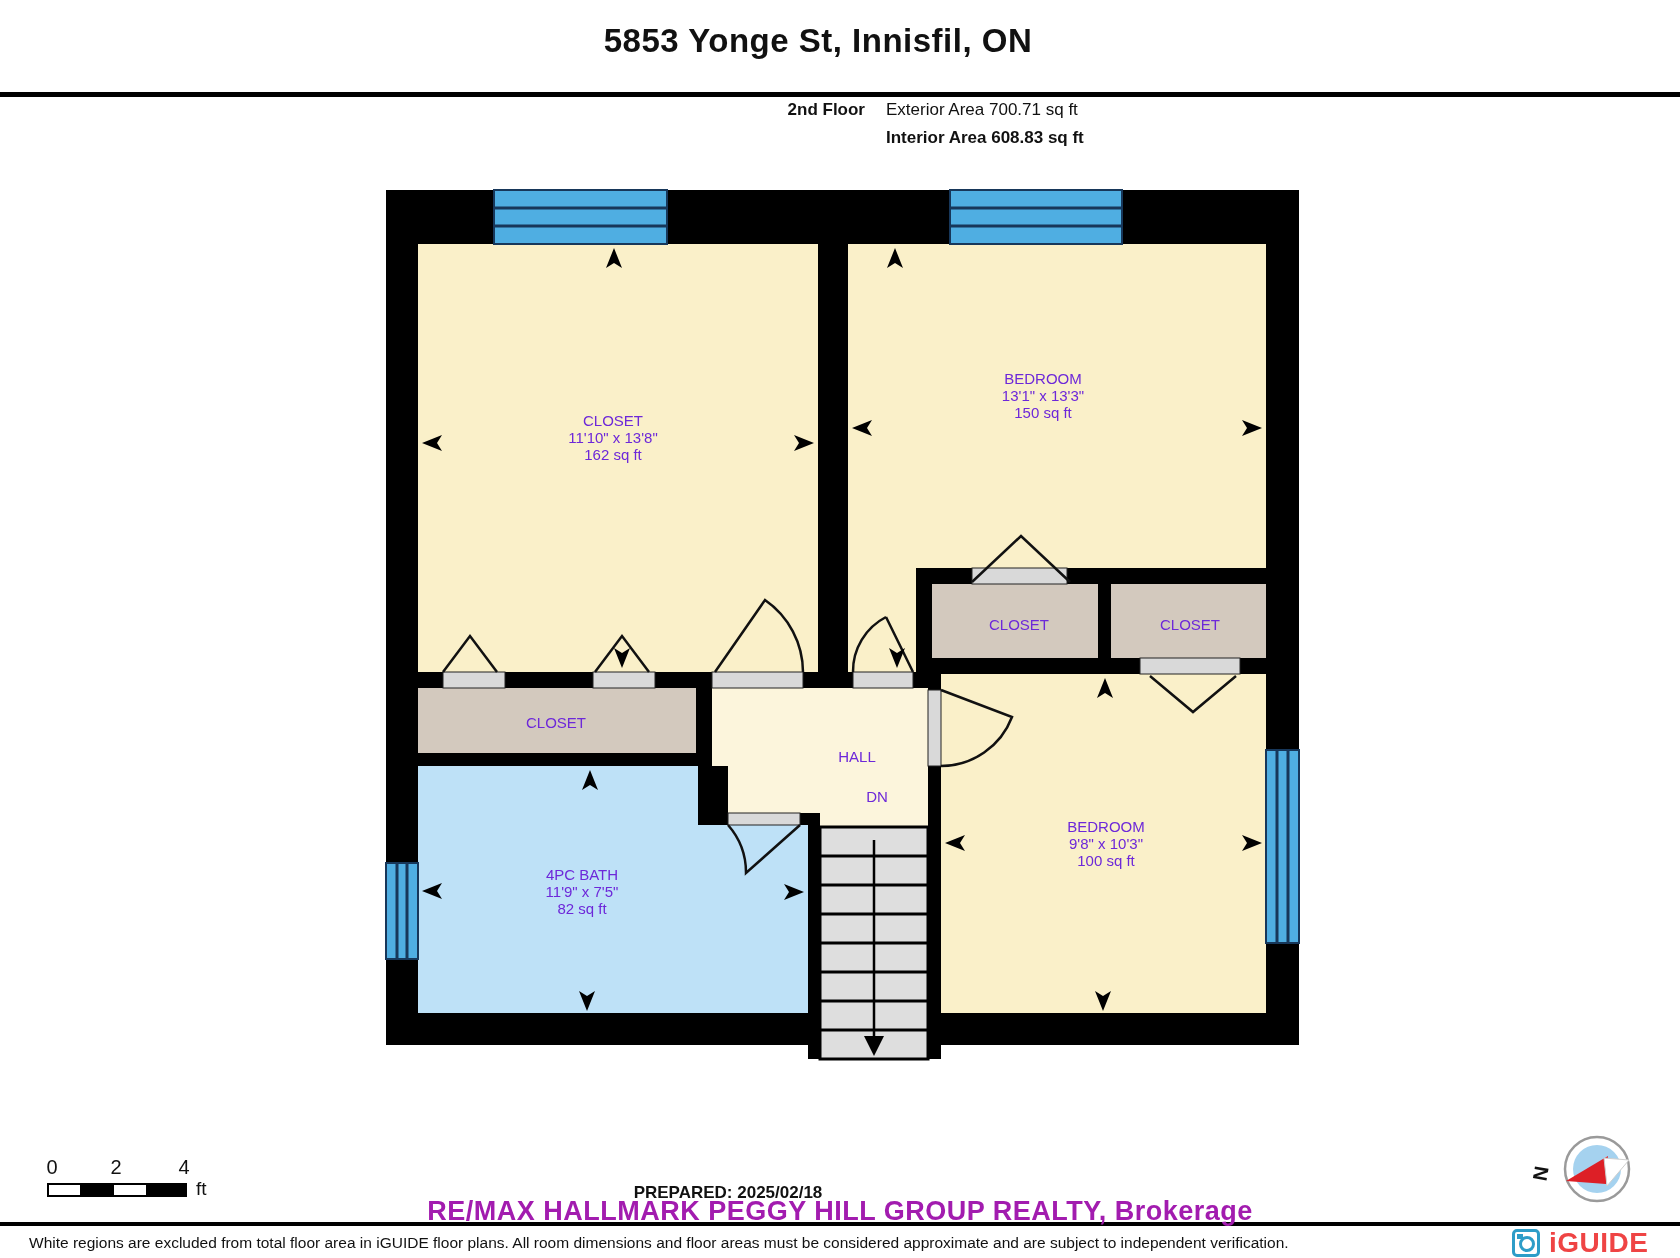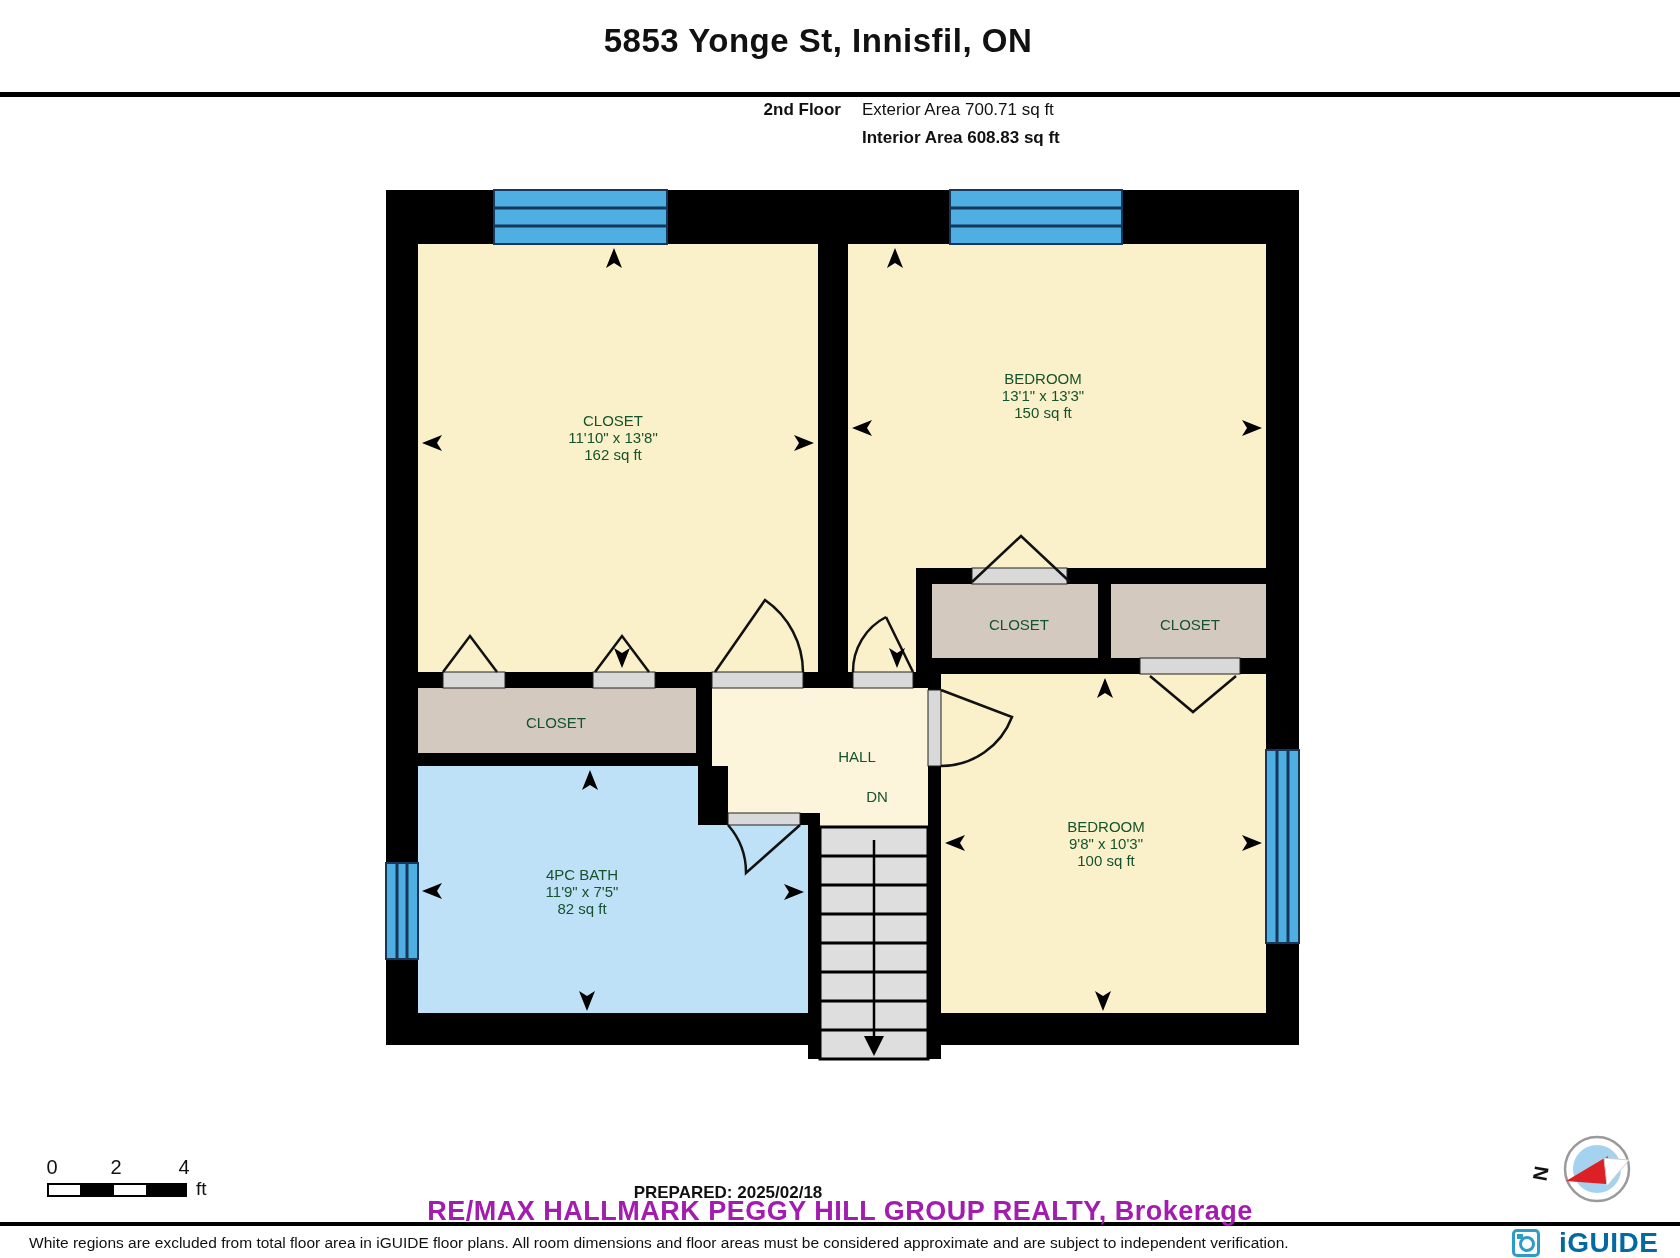"2nd Floor" .sub { padding-left: none -> 24px }
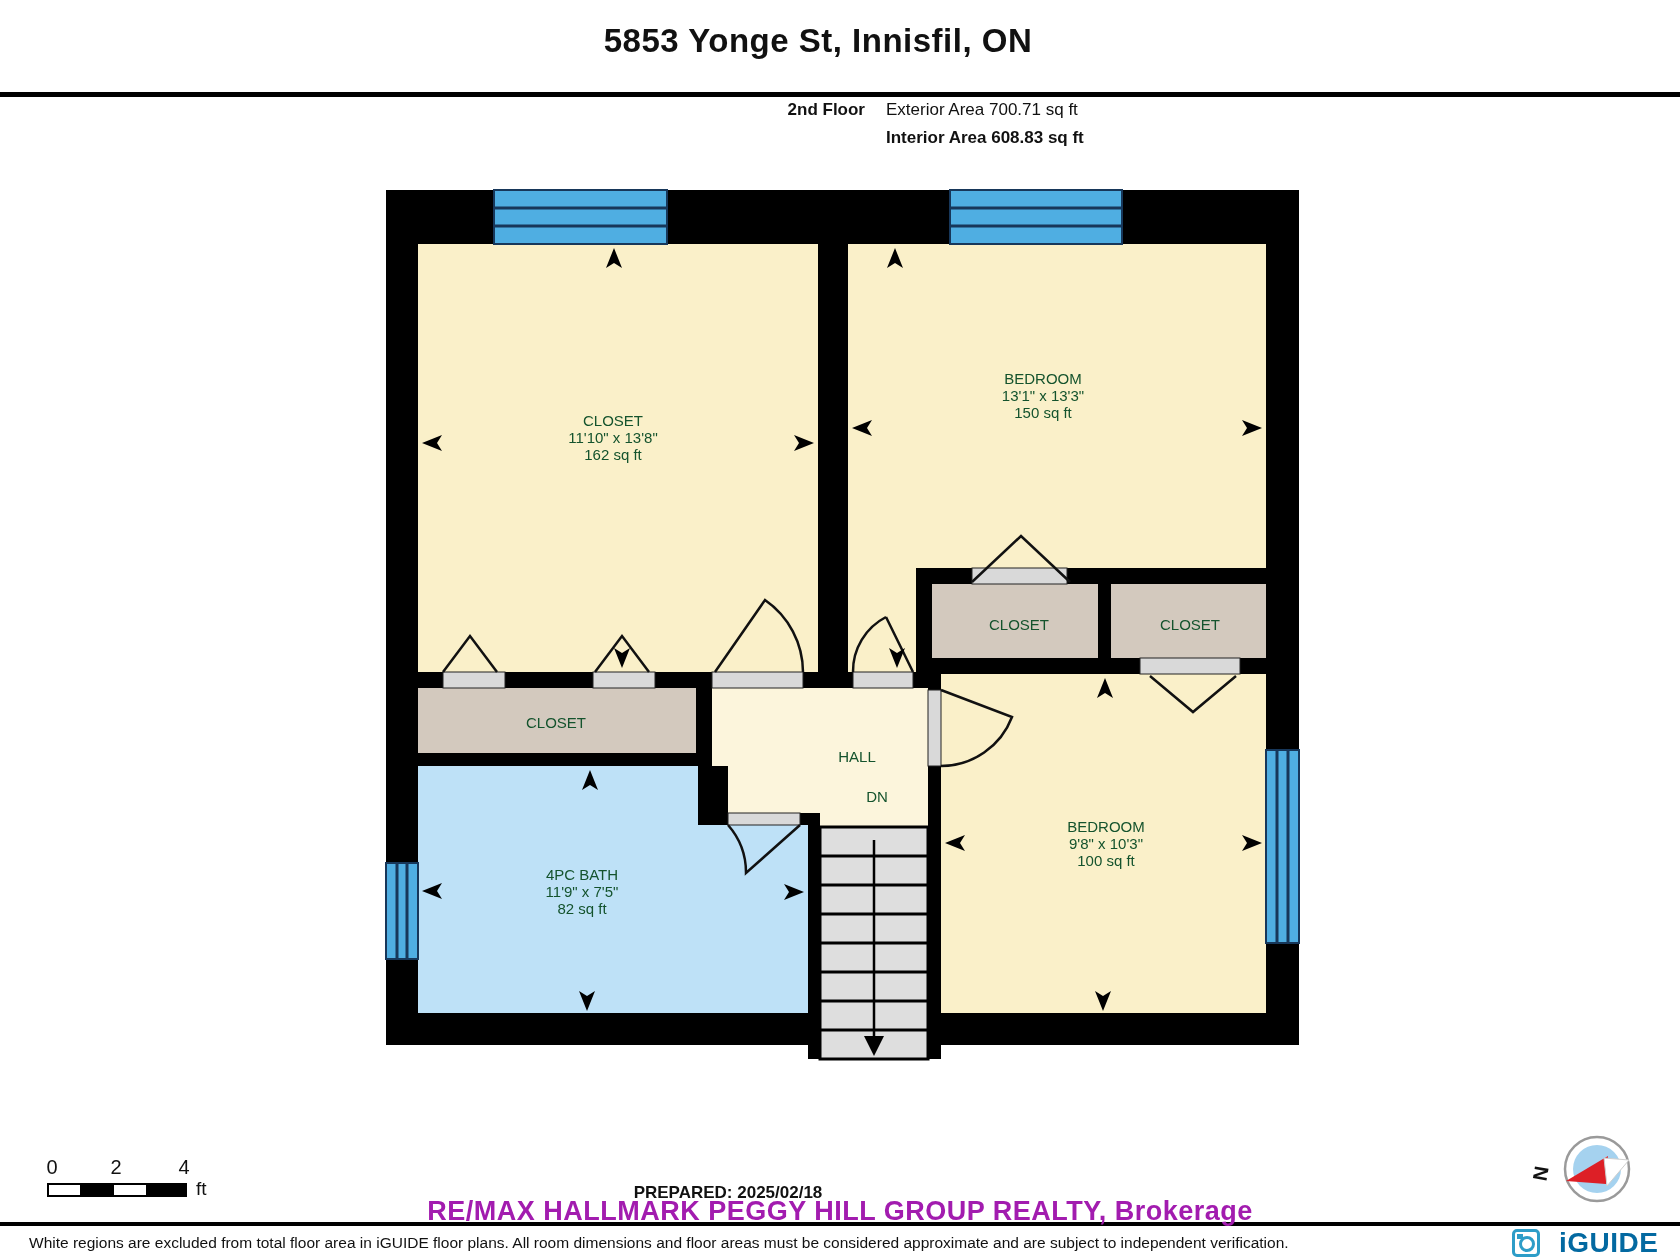"BEDROOM" .roomlbl { color: #14532d -> #6d28d9 }
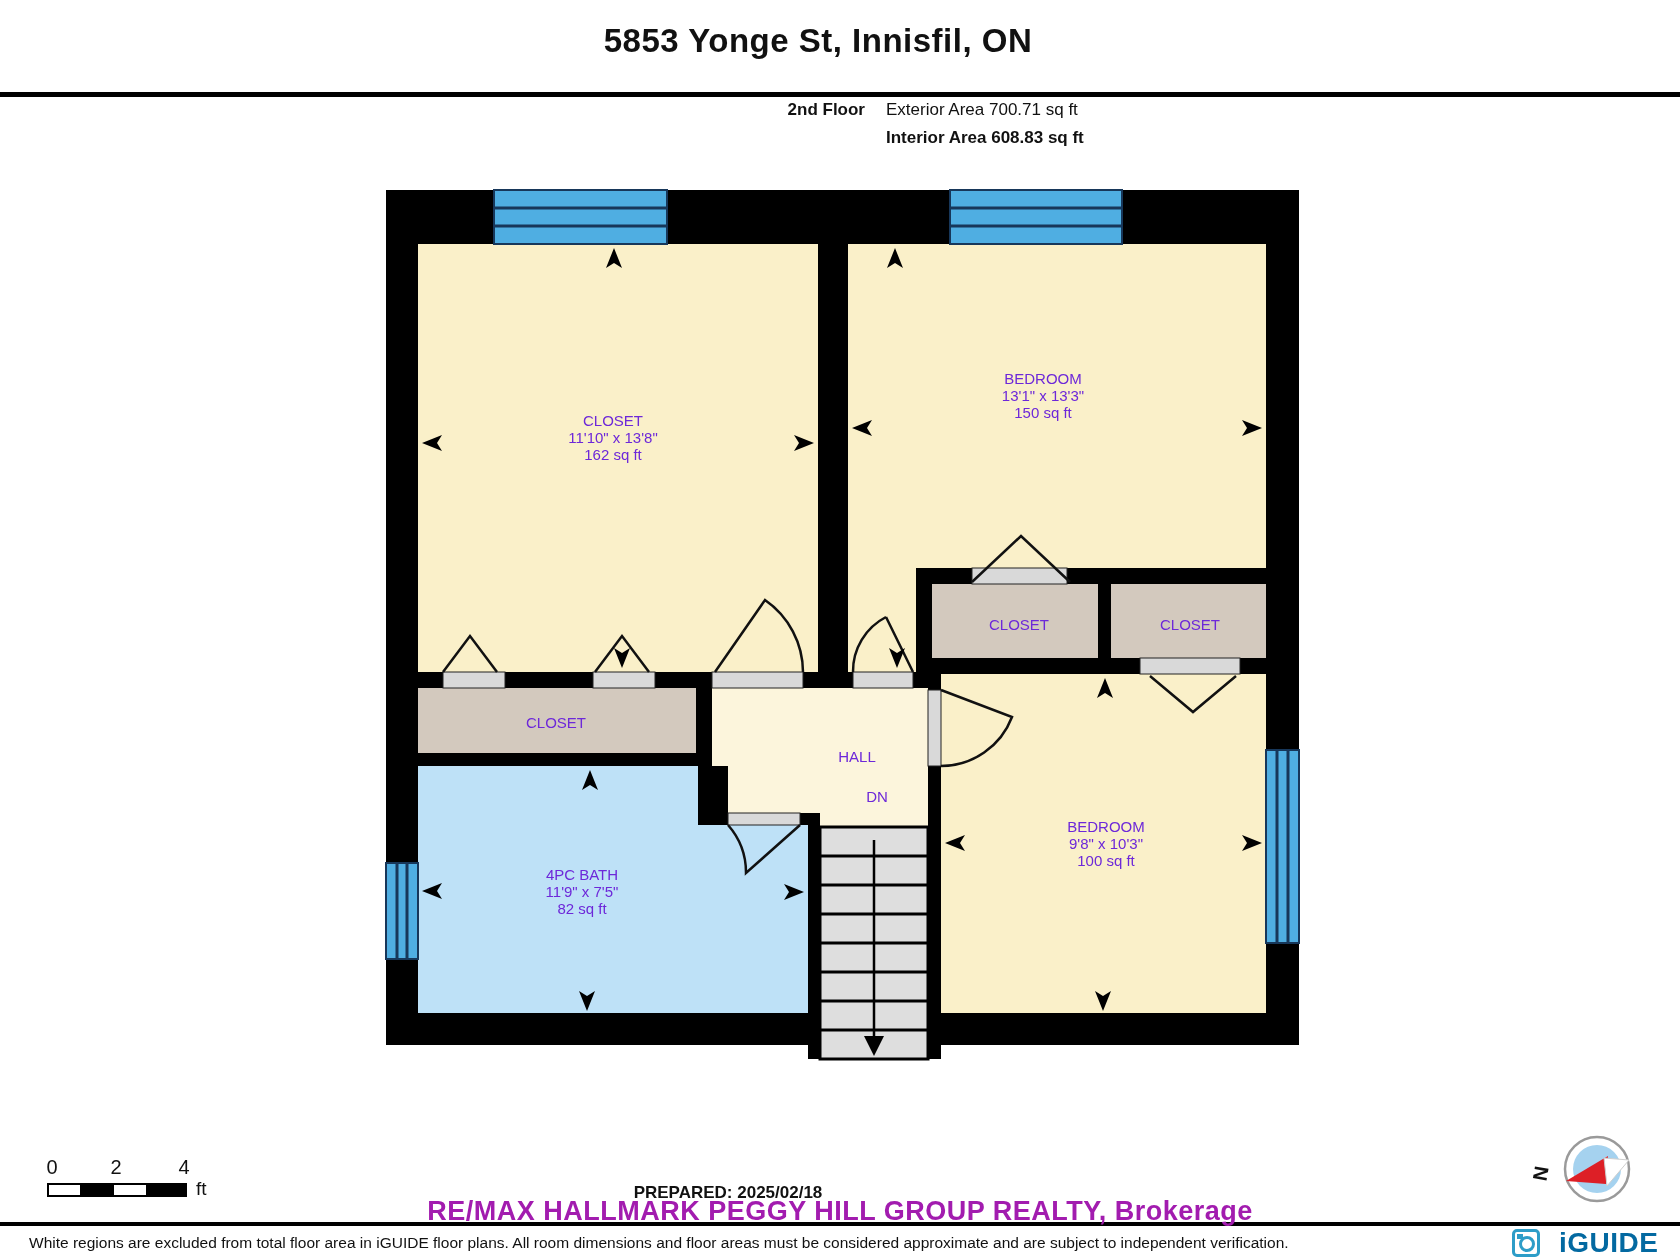"iGUIDE" .iguide { color: #0369a1 -> #ef4444; gap: 19px -> 9px }
